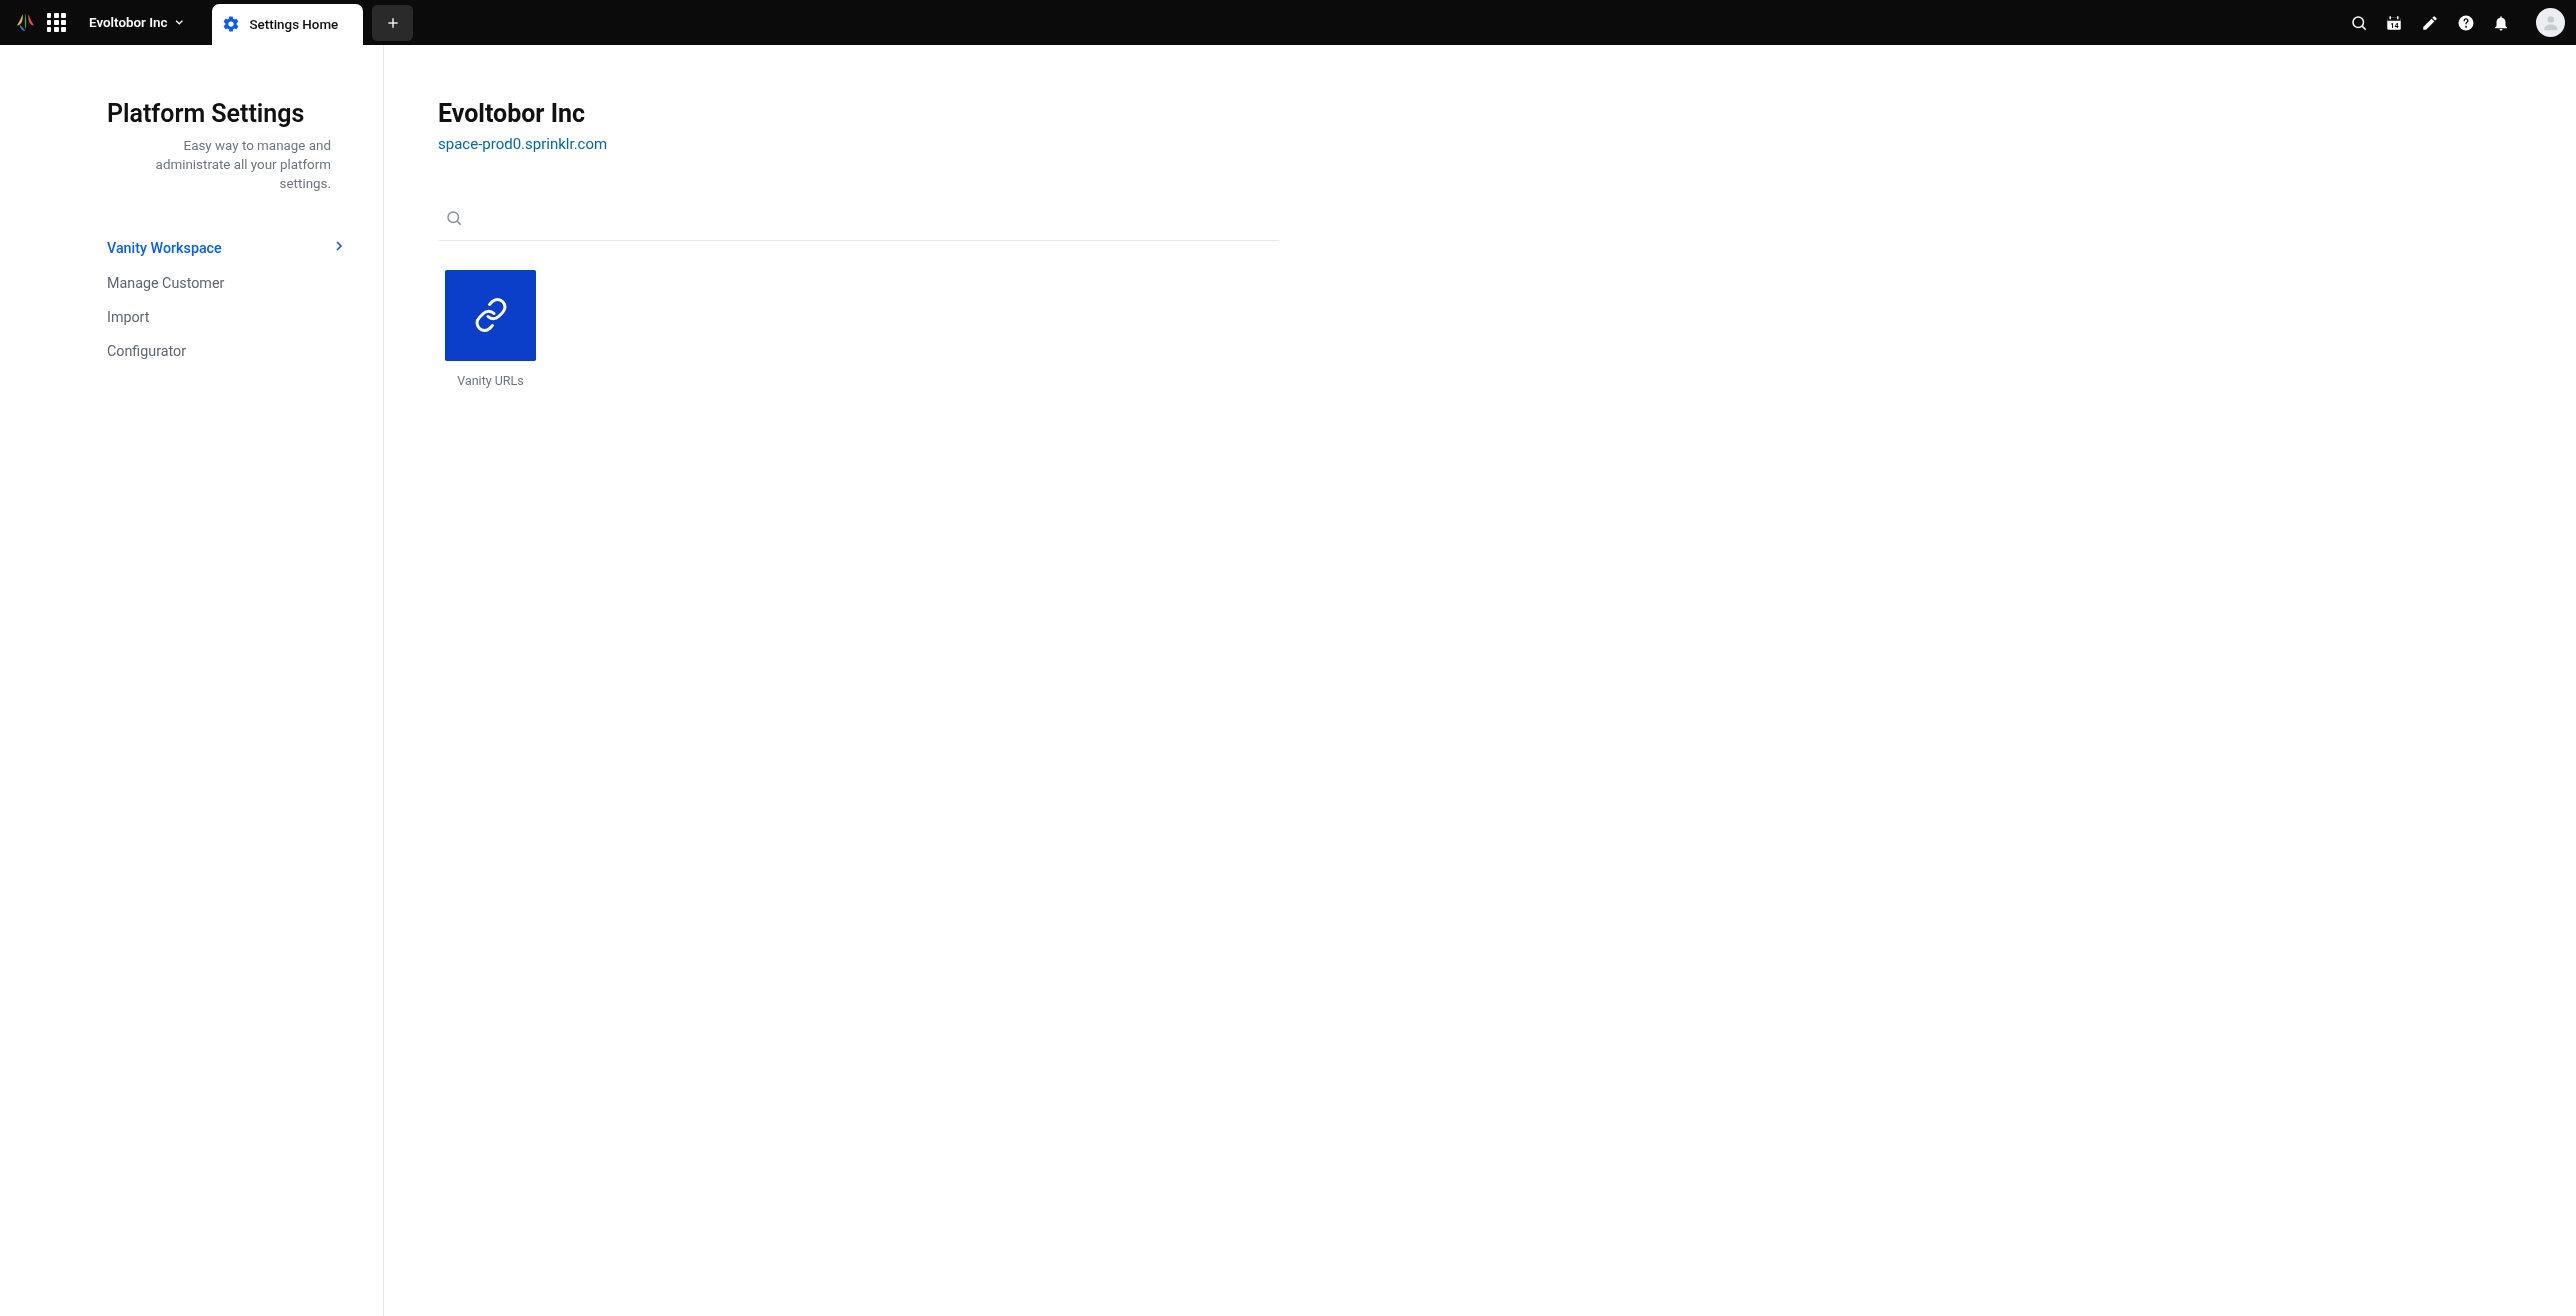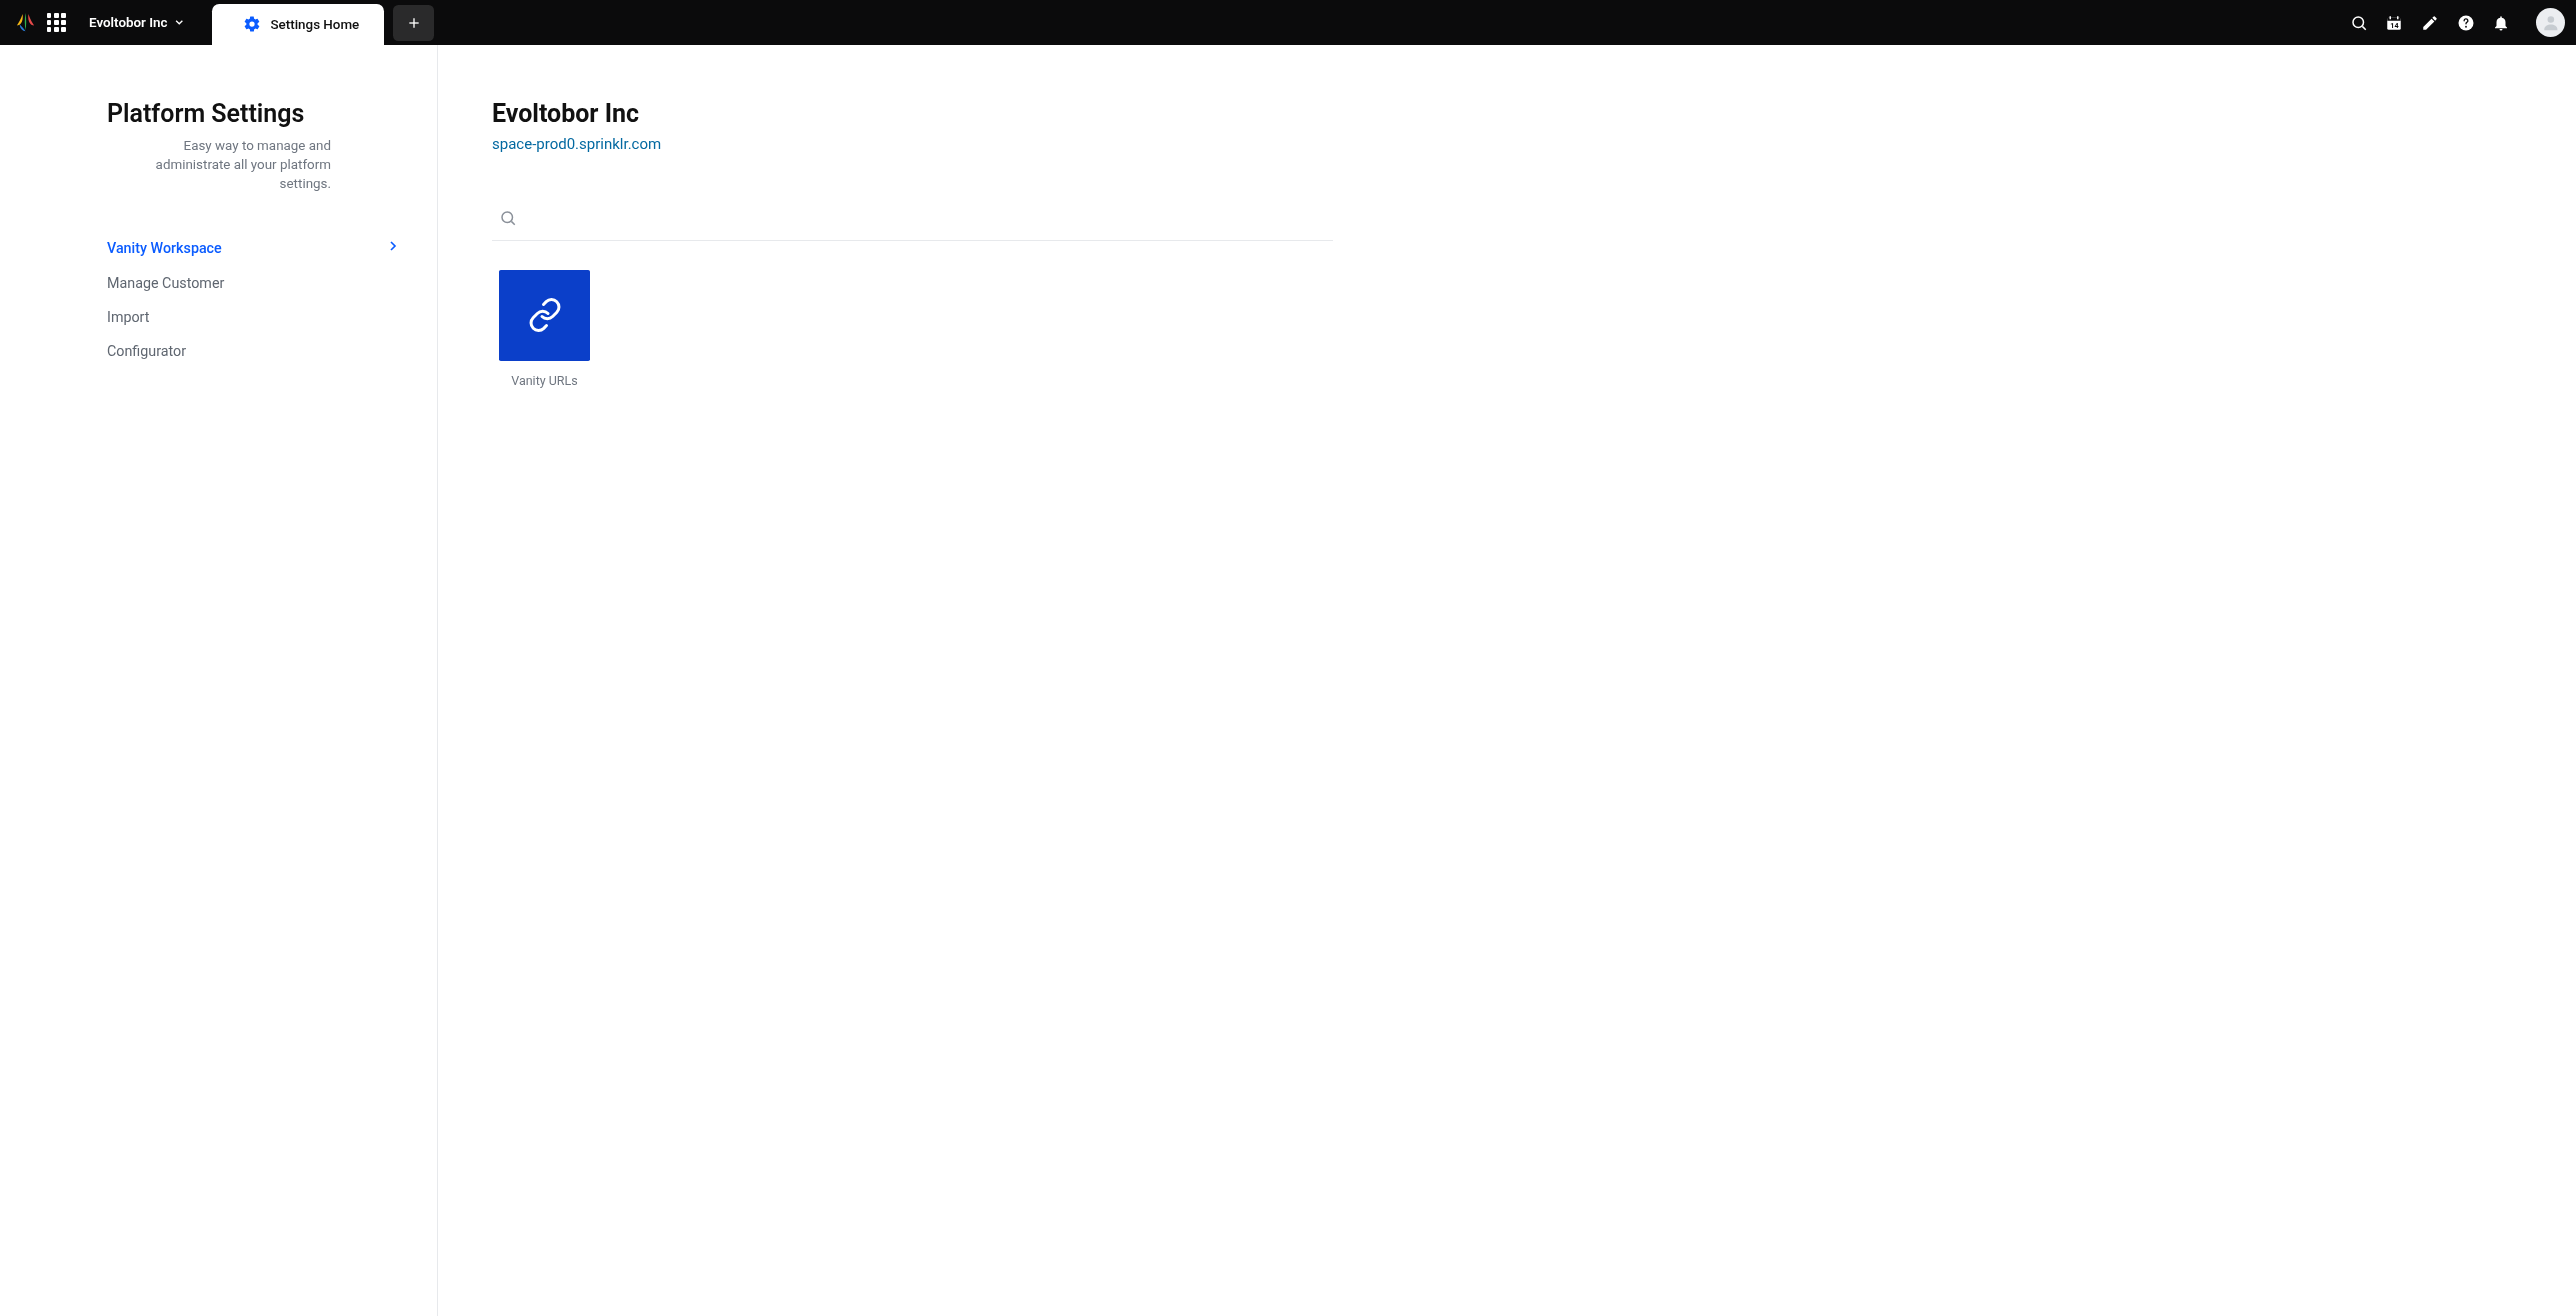"Settings Home" .tab { padding: 0 25px 0 31px -> 0 25px 0 10px }
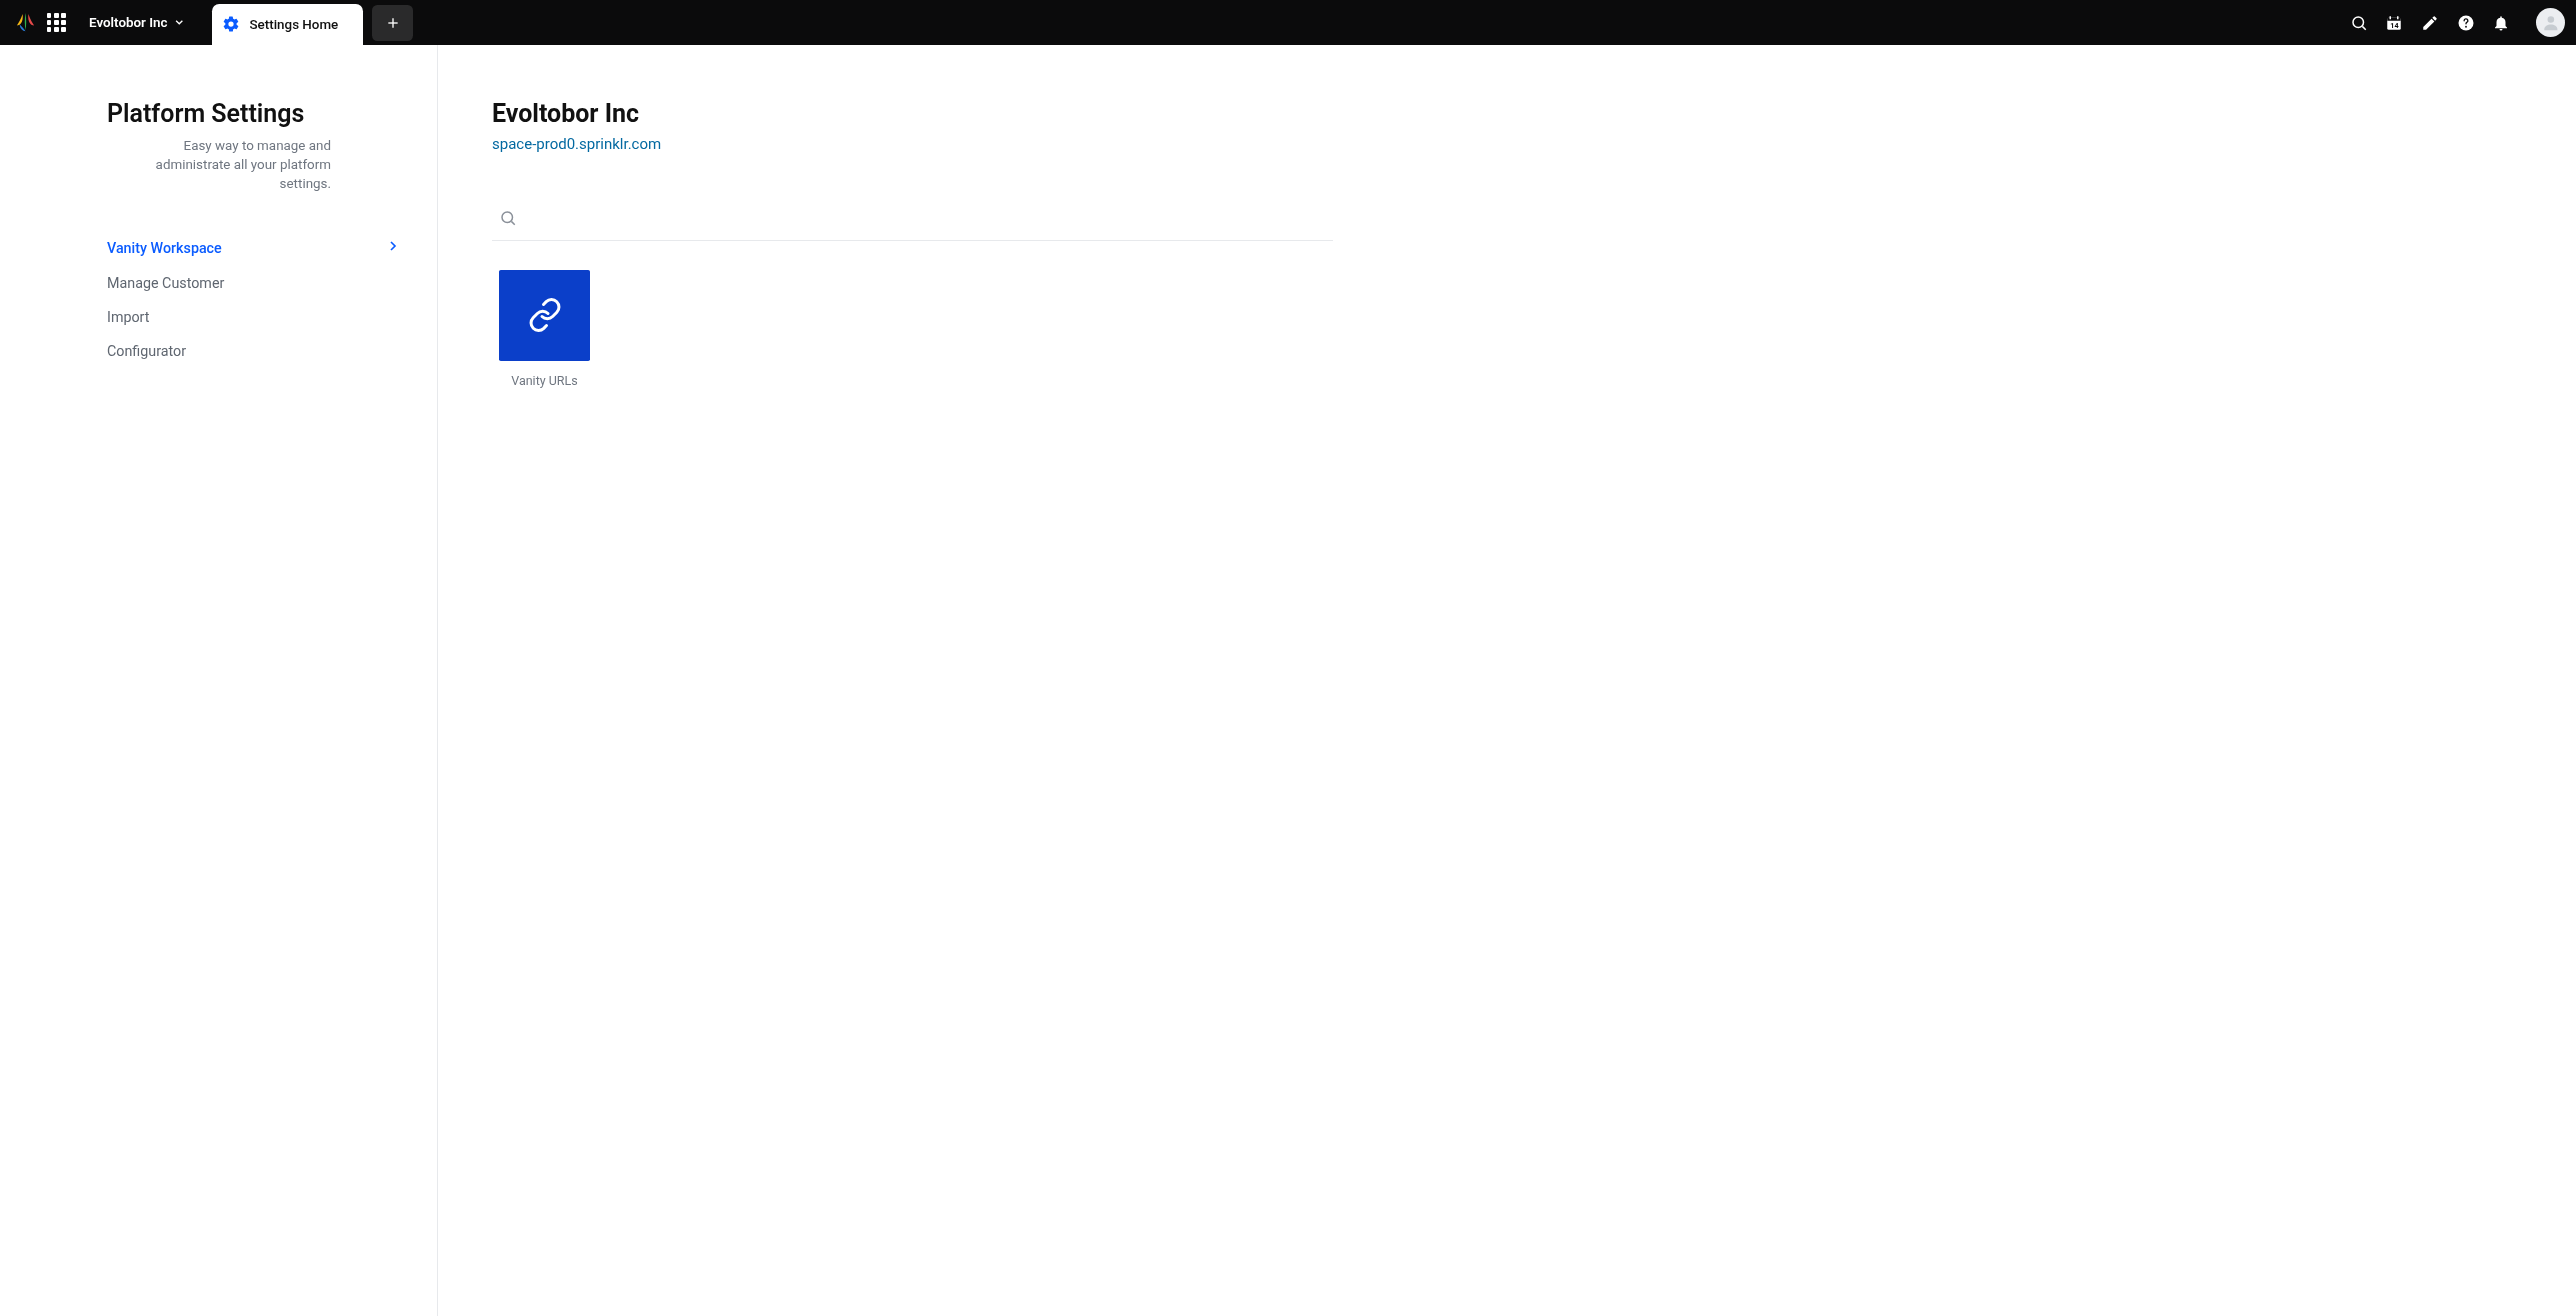"Platform Settings" .sidebar { width: 438px -> 384px }
